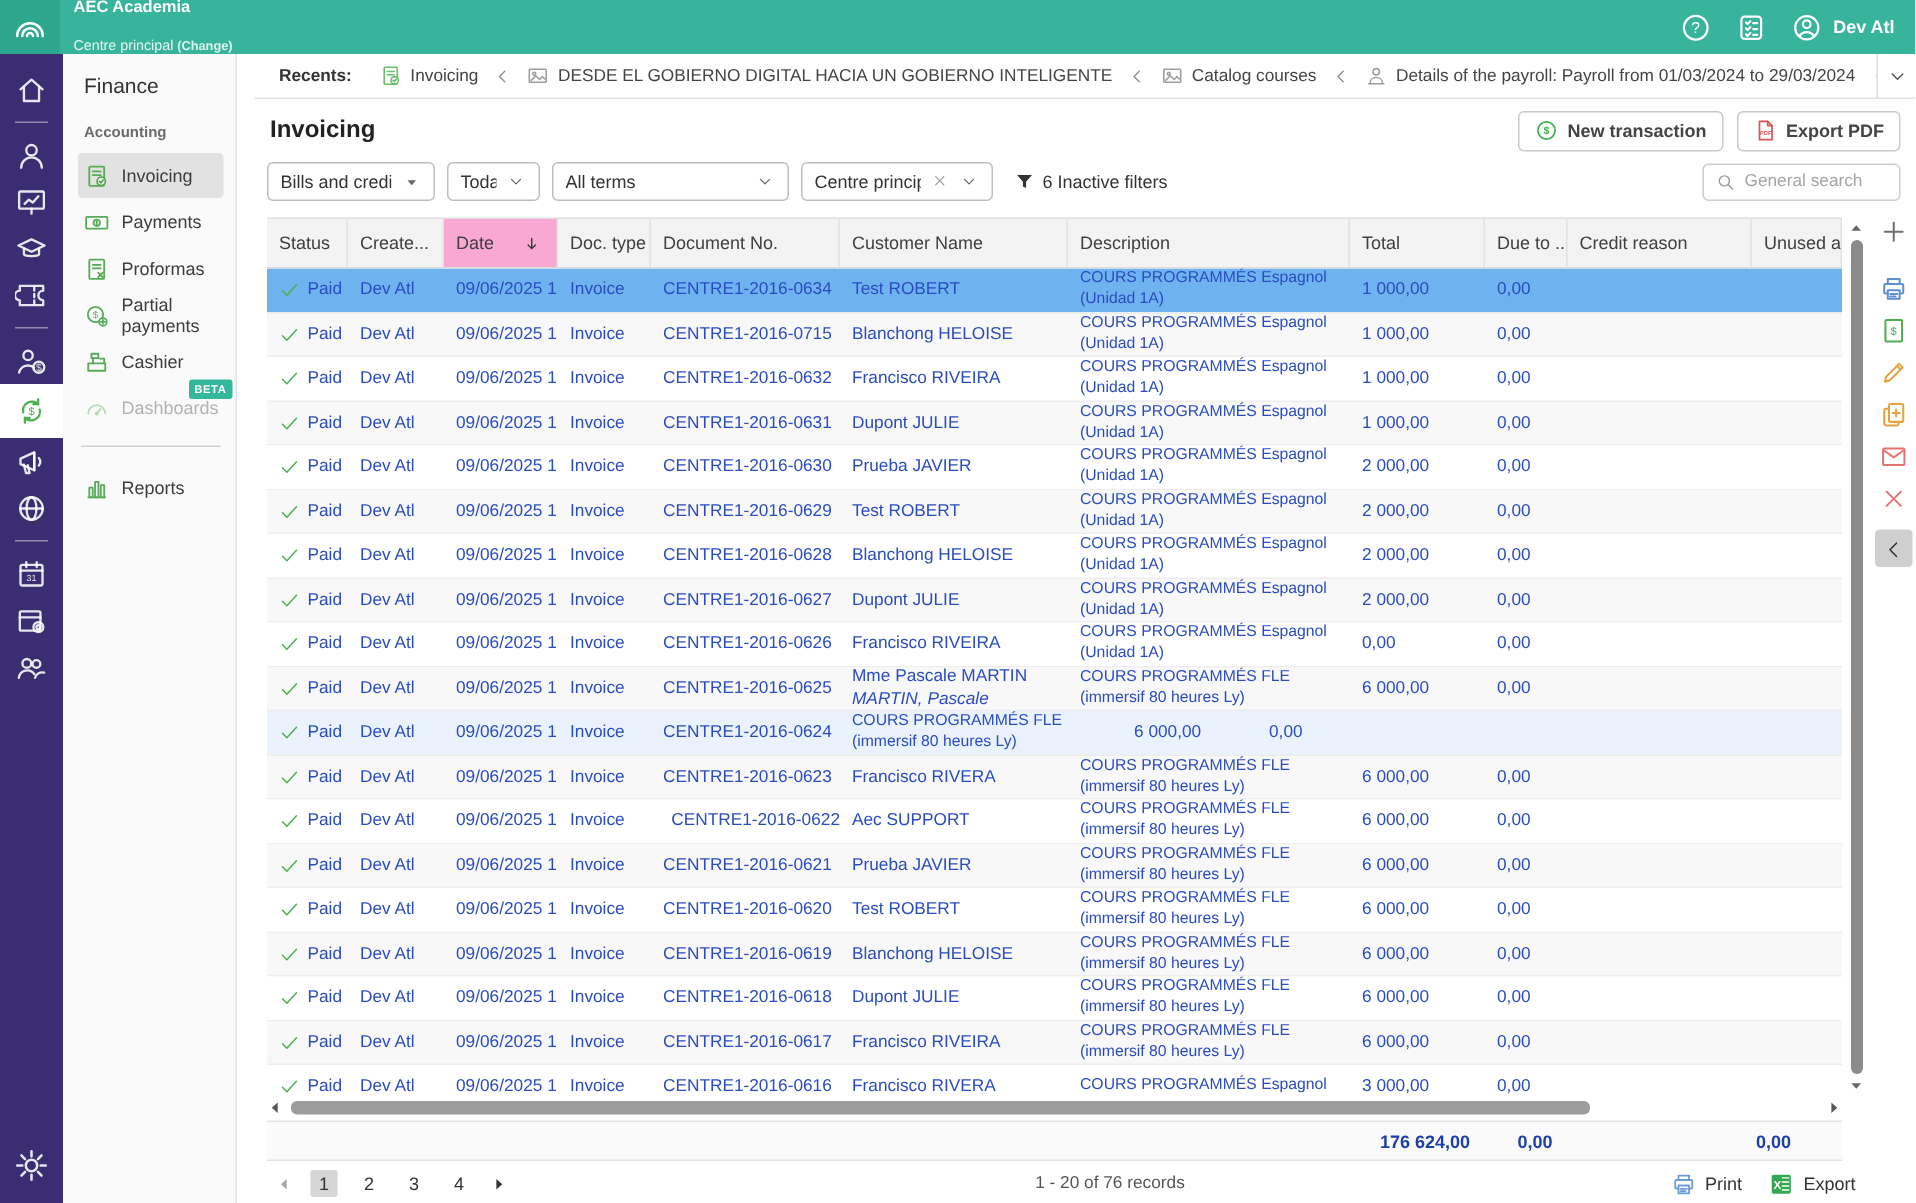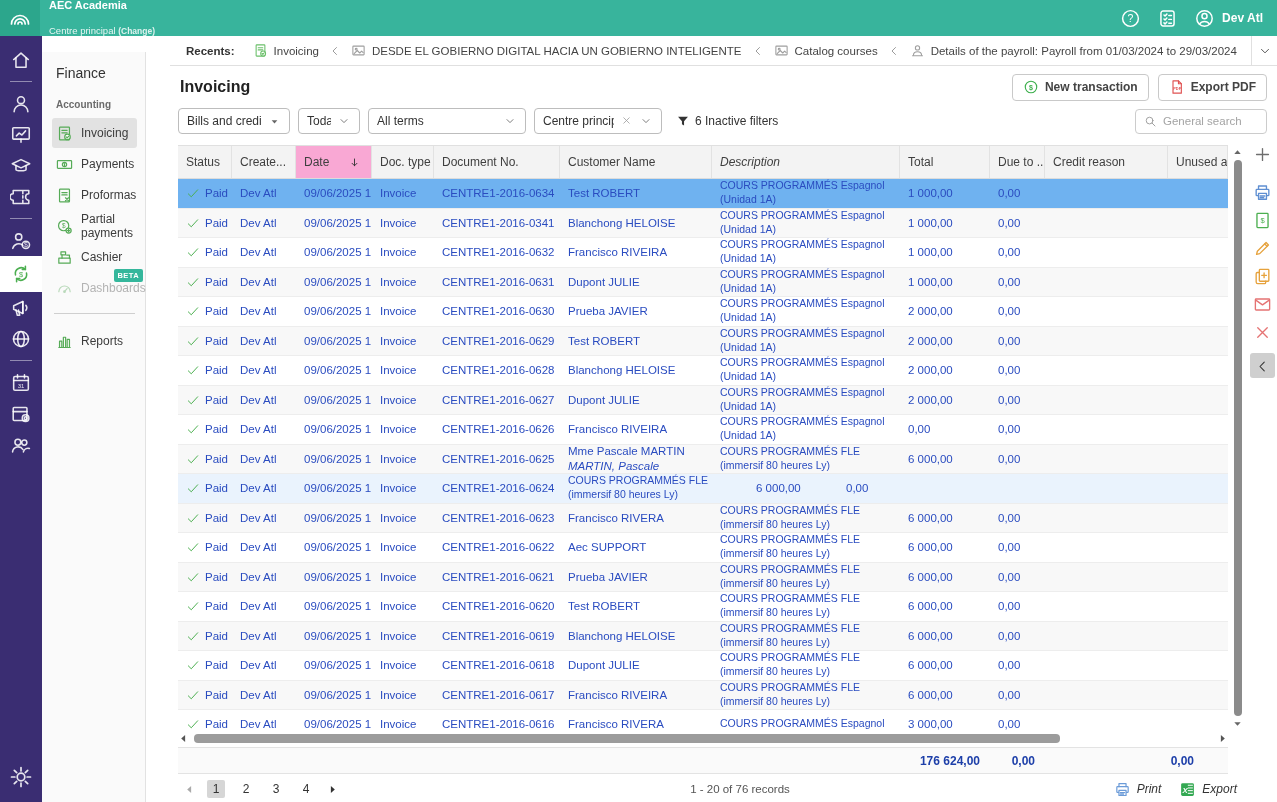"Finance" .subbar { top: 52px -> 36px; width: 104px -> 116px }
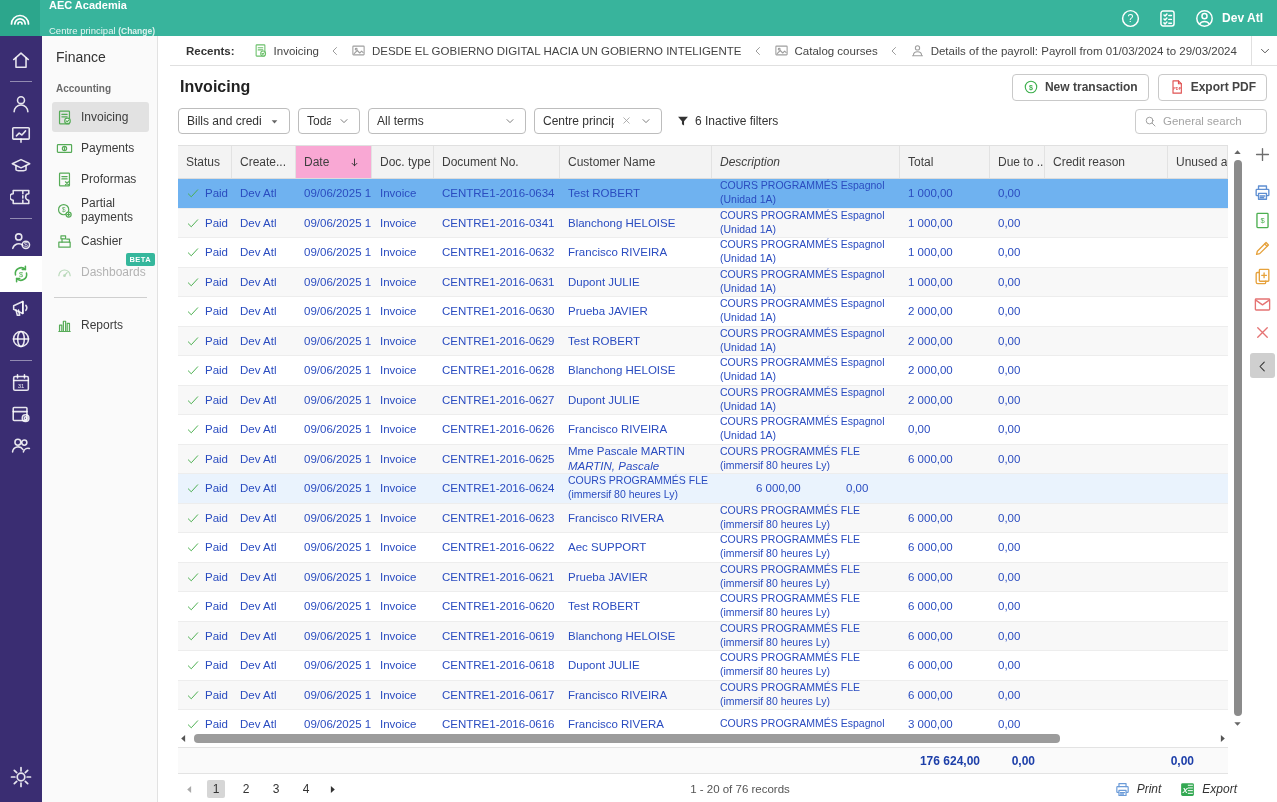"Description" div.hcell { font-style: italic -> none }
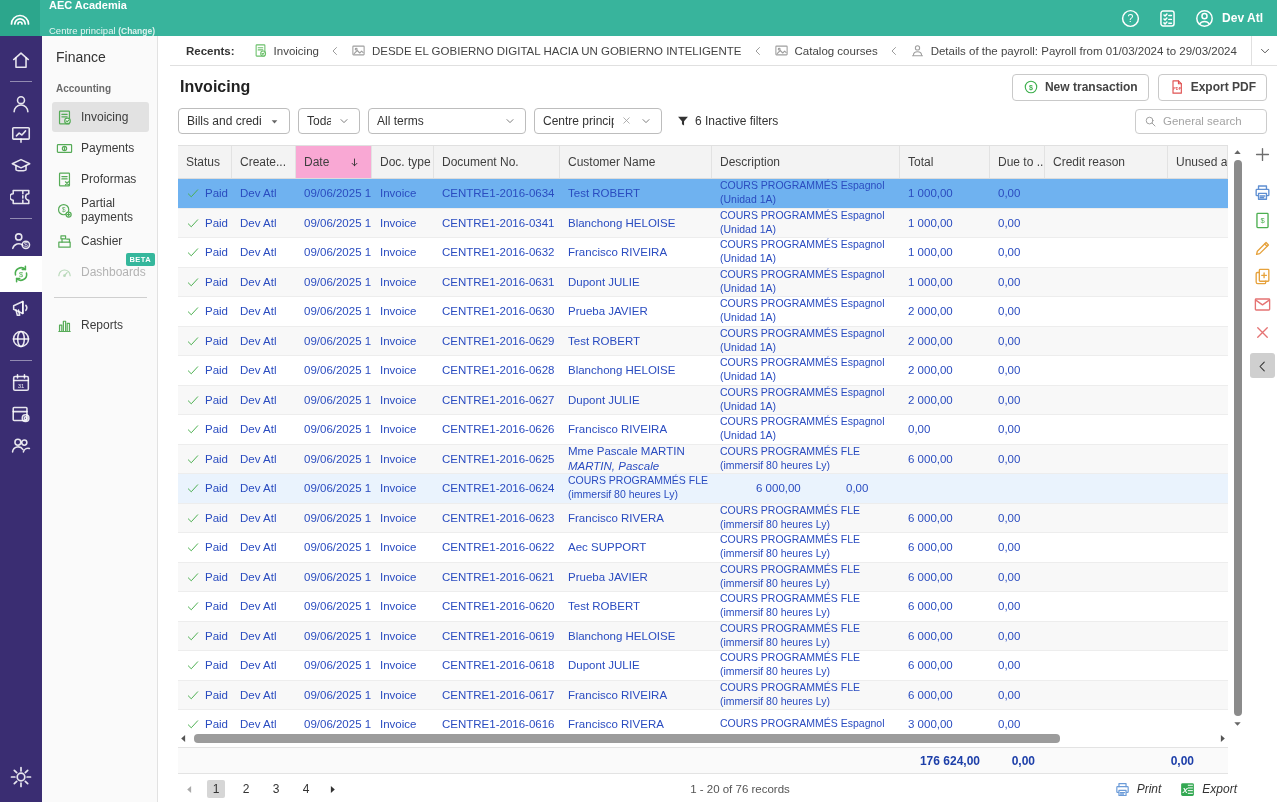"CENTRE1-2016-0341" span { text: CENTRE1-2016-0341 -> CENTRE1-2016-0715 }
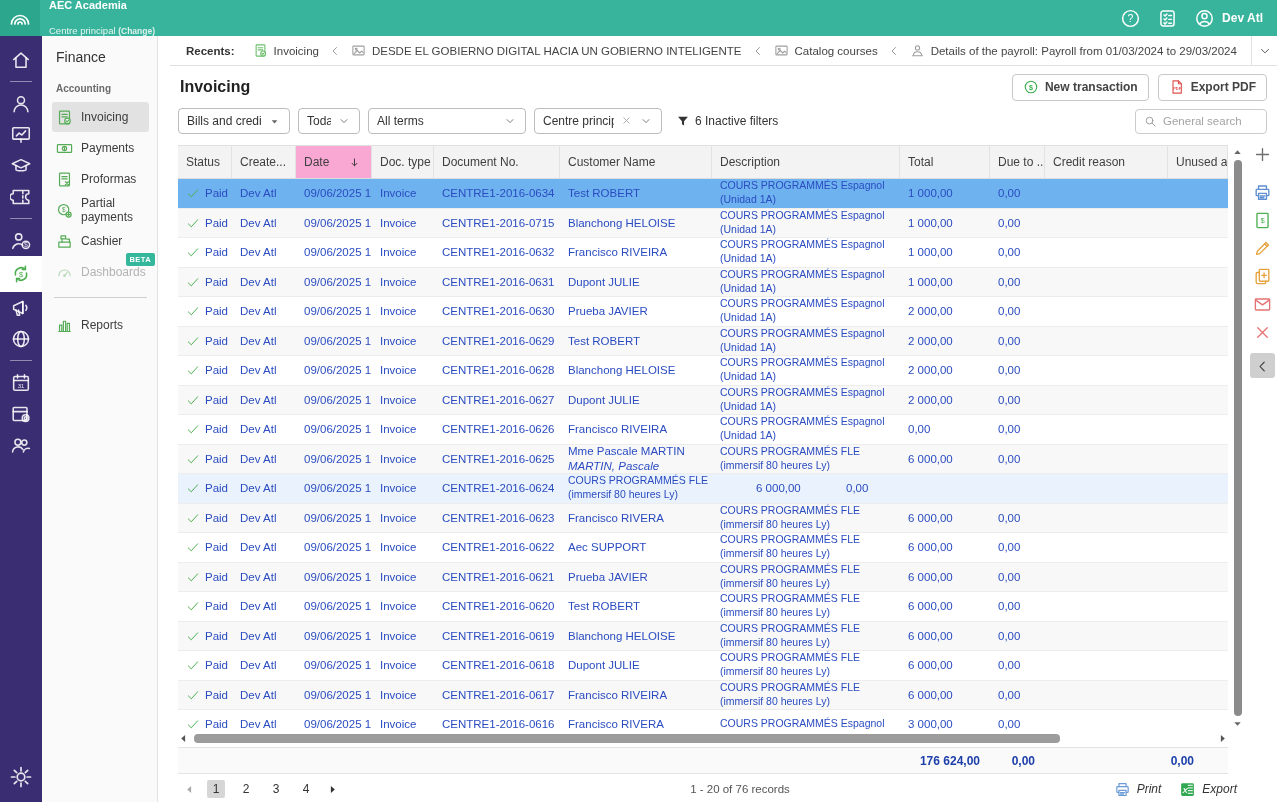"CENTRE1-2016-0622" div.gcell { justify-content: none -> flex-end }
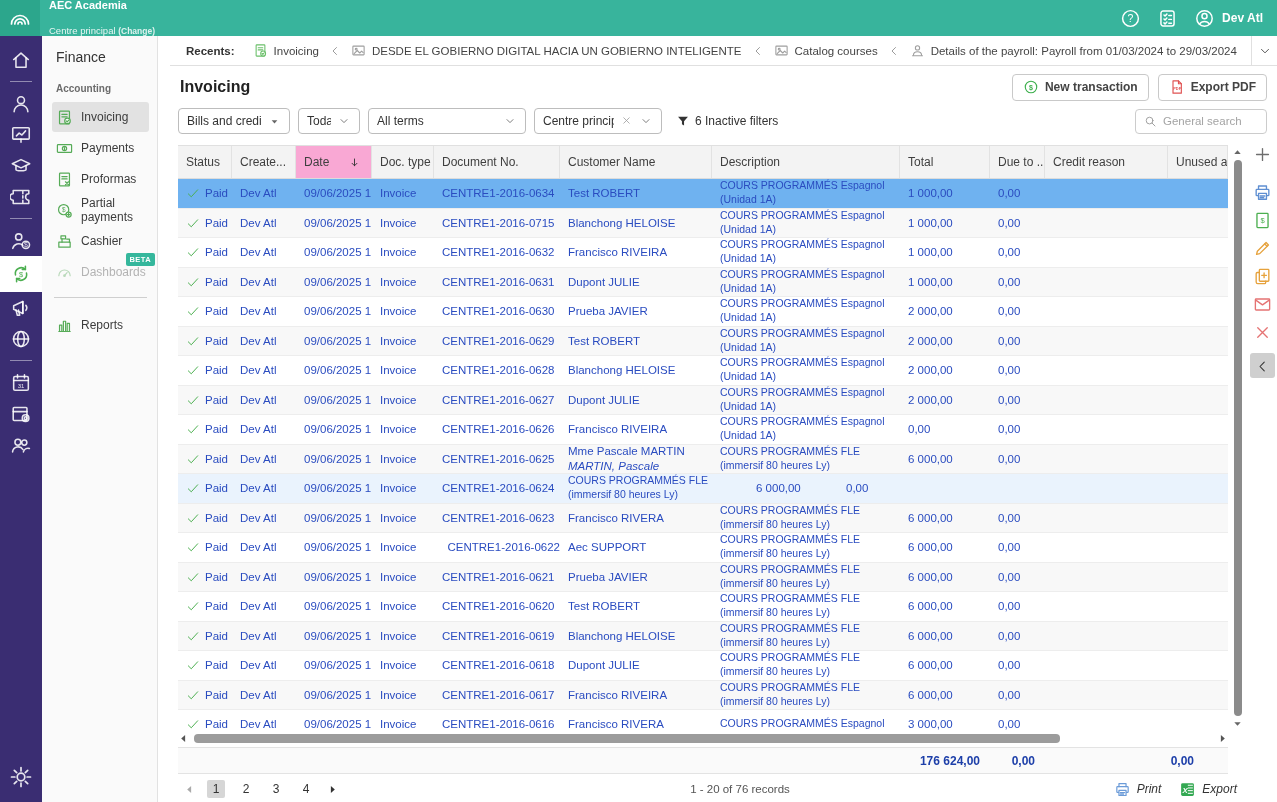"Print" .foot-btn { font-style: italic -> none }
